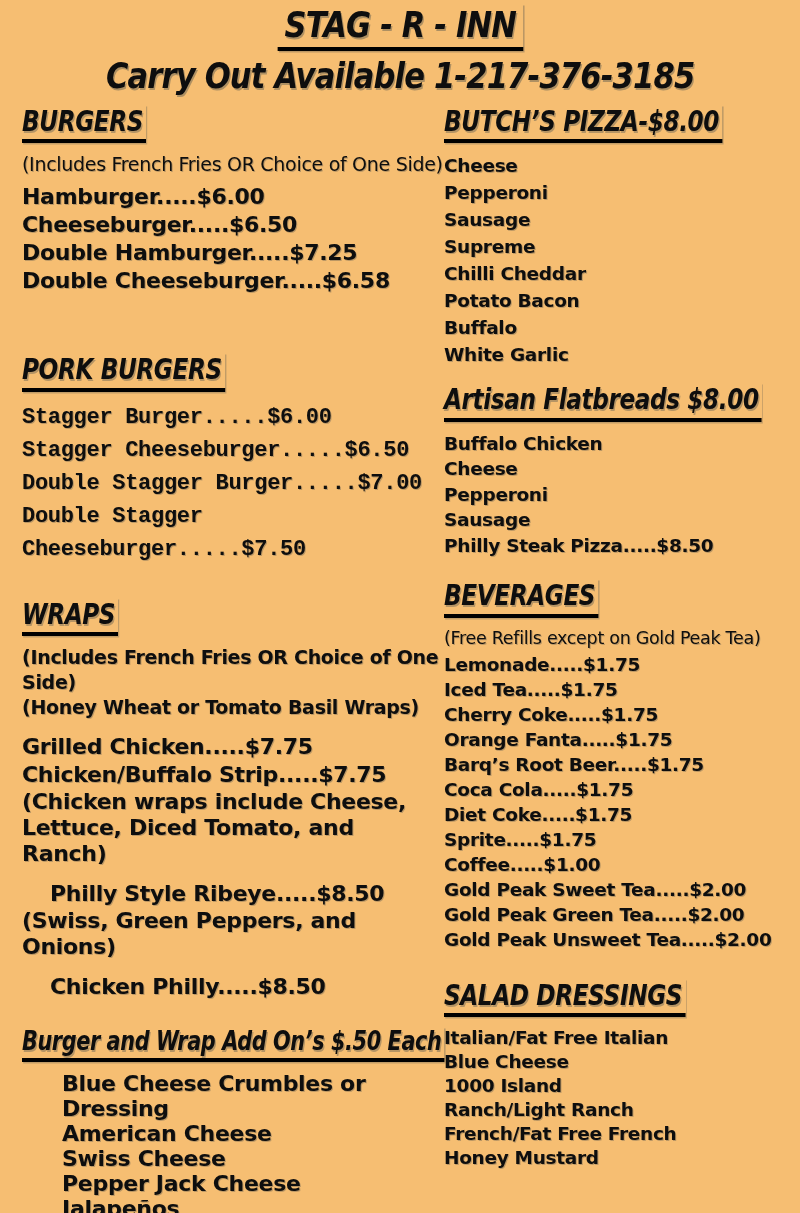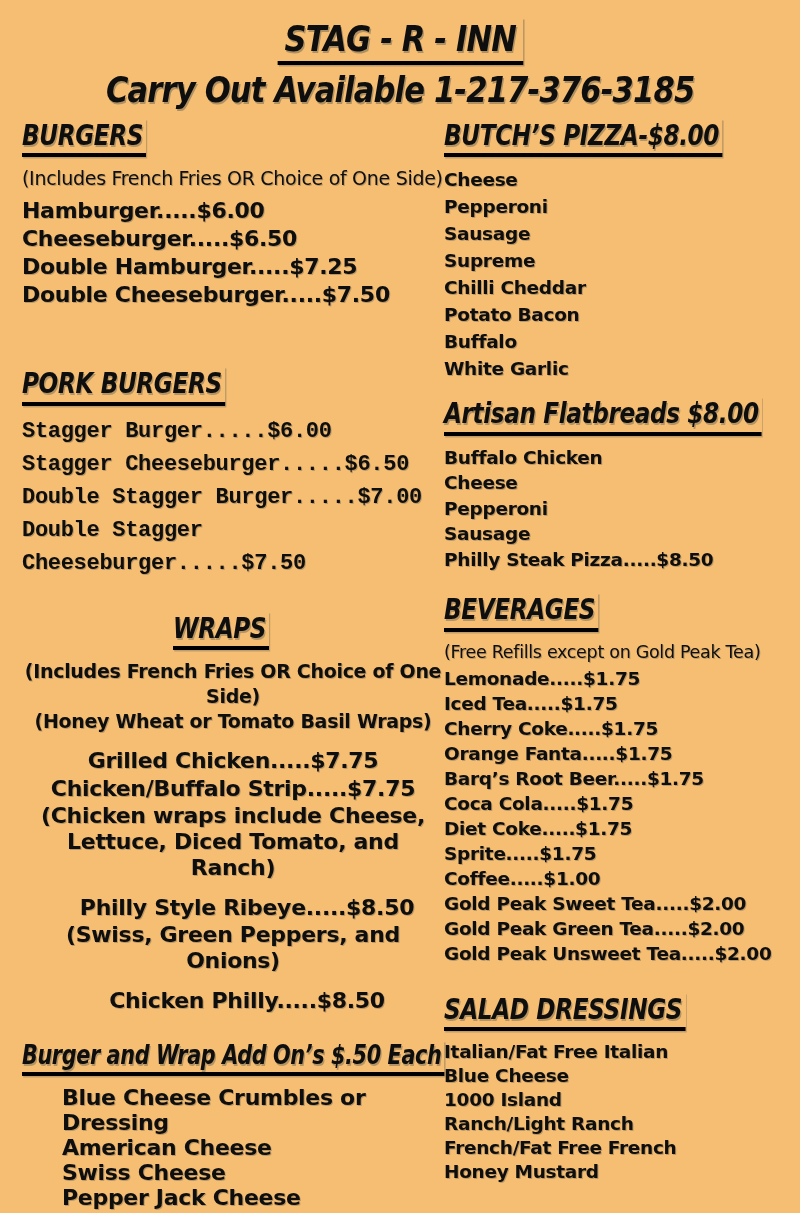"STAG - R - INN" .hdr { padding-top: 18px -> 4px }
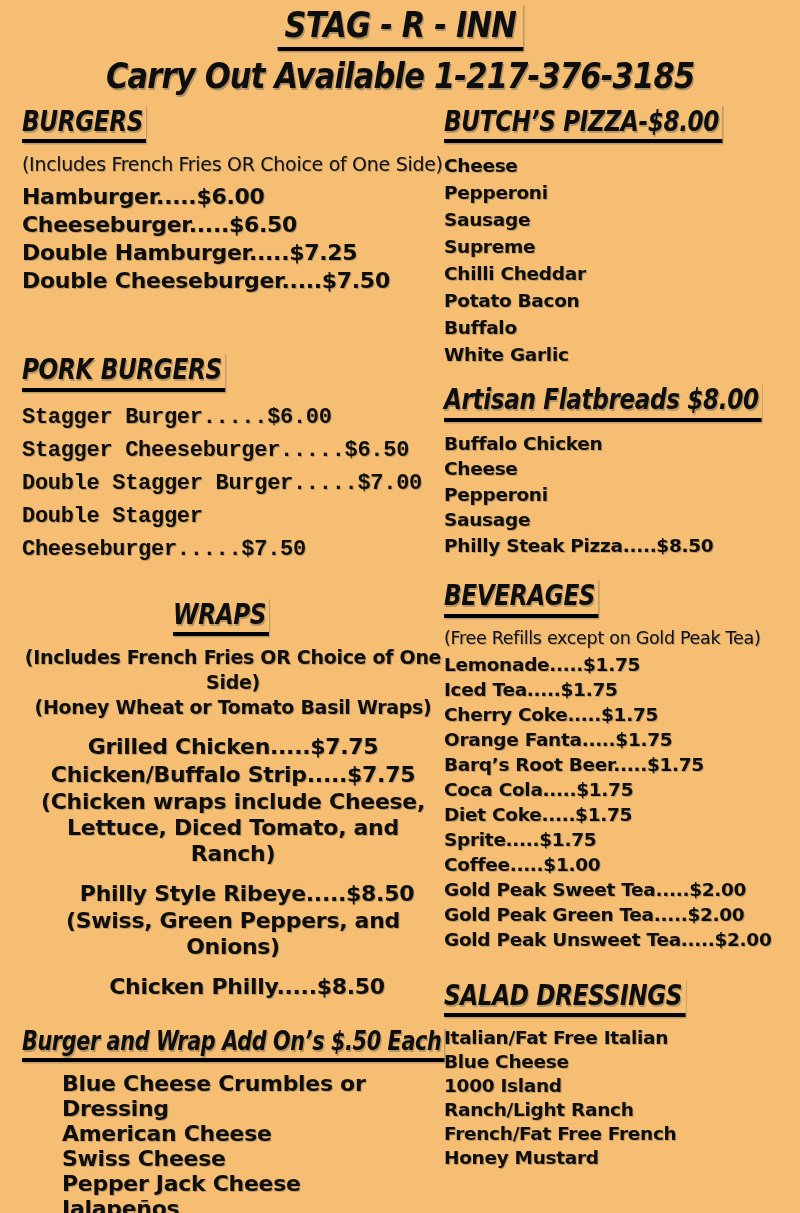"Double Cheeseburger.....$7.50" div.line { text: Cheeseburger.....$7.50 -> Cheeseburger.....$6.58 }
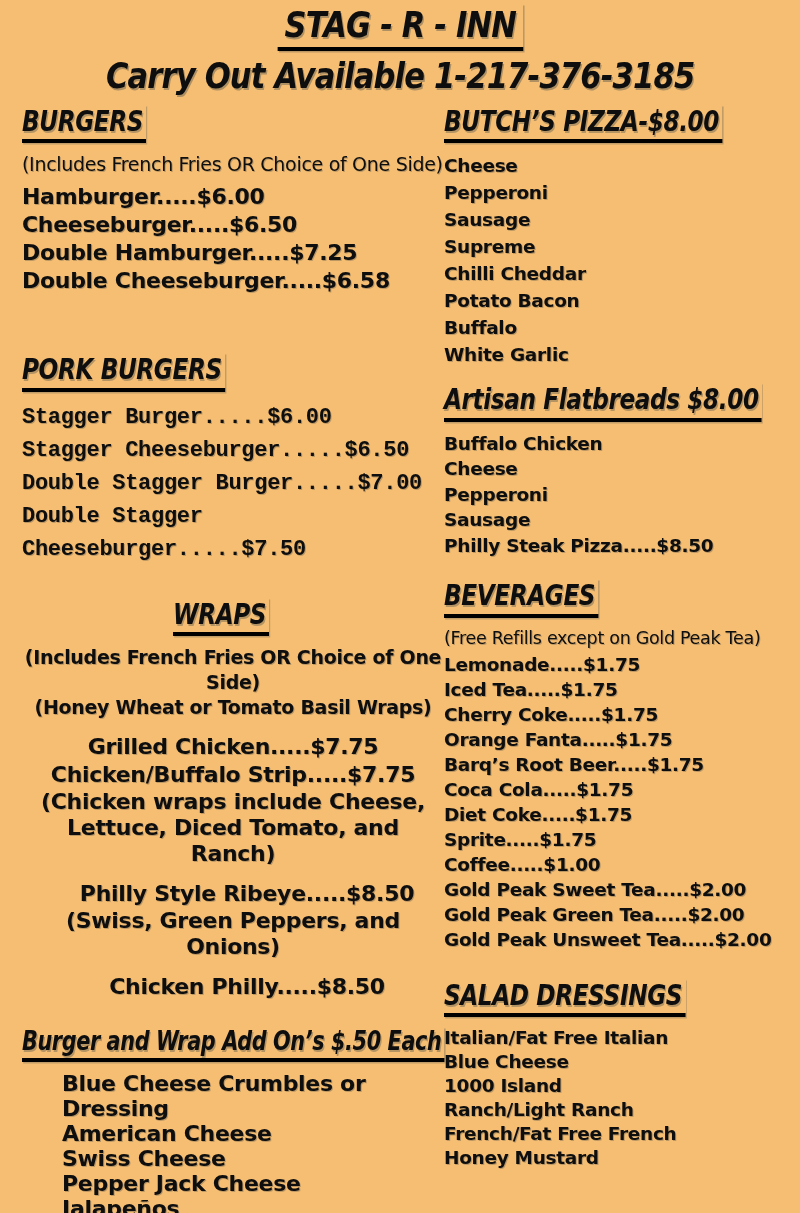"WRAPS" #sec-wraps { text-align: center -> none }
